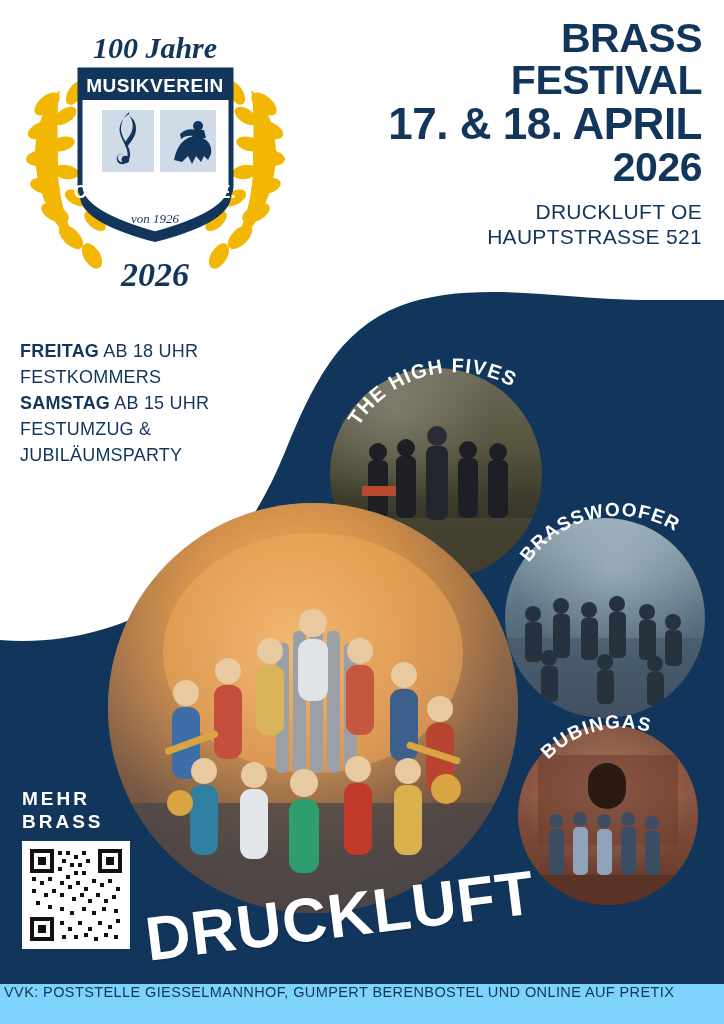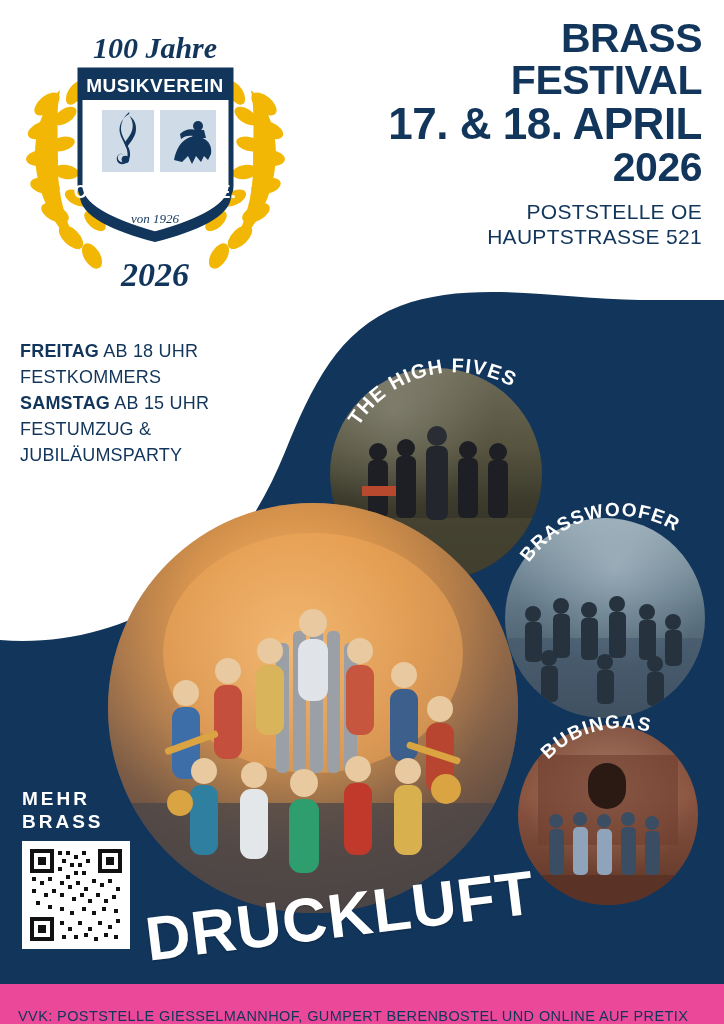"POSTSTELLE OE" div { text: POSTSTELLE -> DRUCKLUFT }
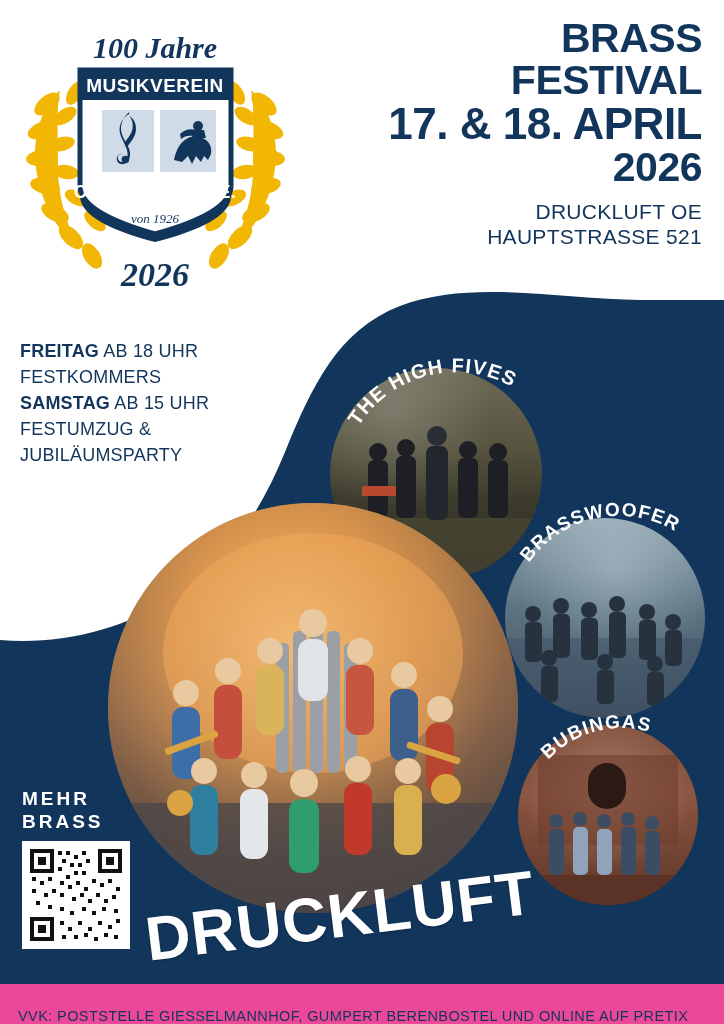"VVK: POSTSTELLE GIESSELMANNHOF, GUMPERT" .footer { align-items: flex-end -> flex-start; background: #ec4899 -> #7dd3fc; padding-left: 18px -> 4px }
